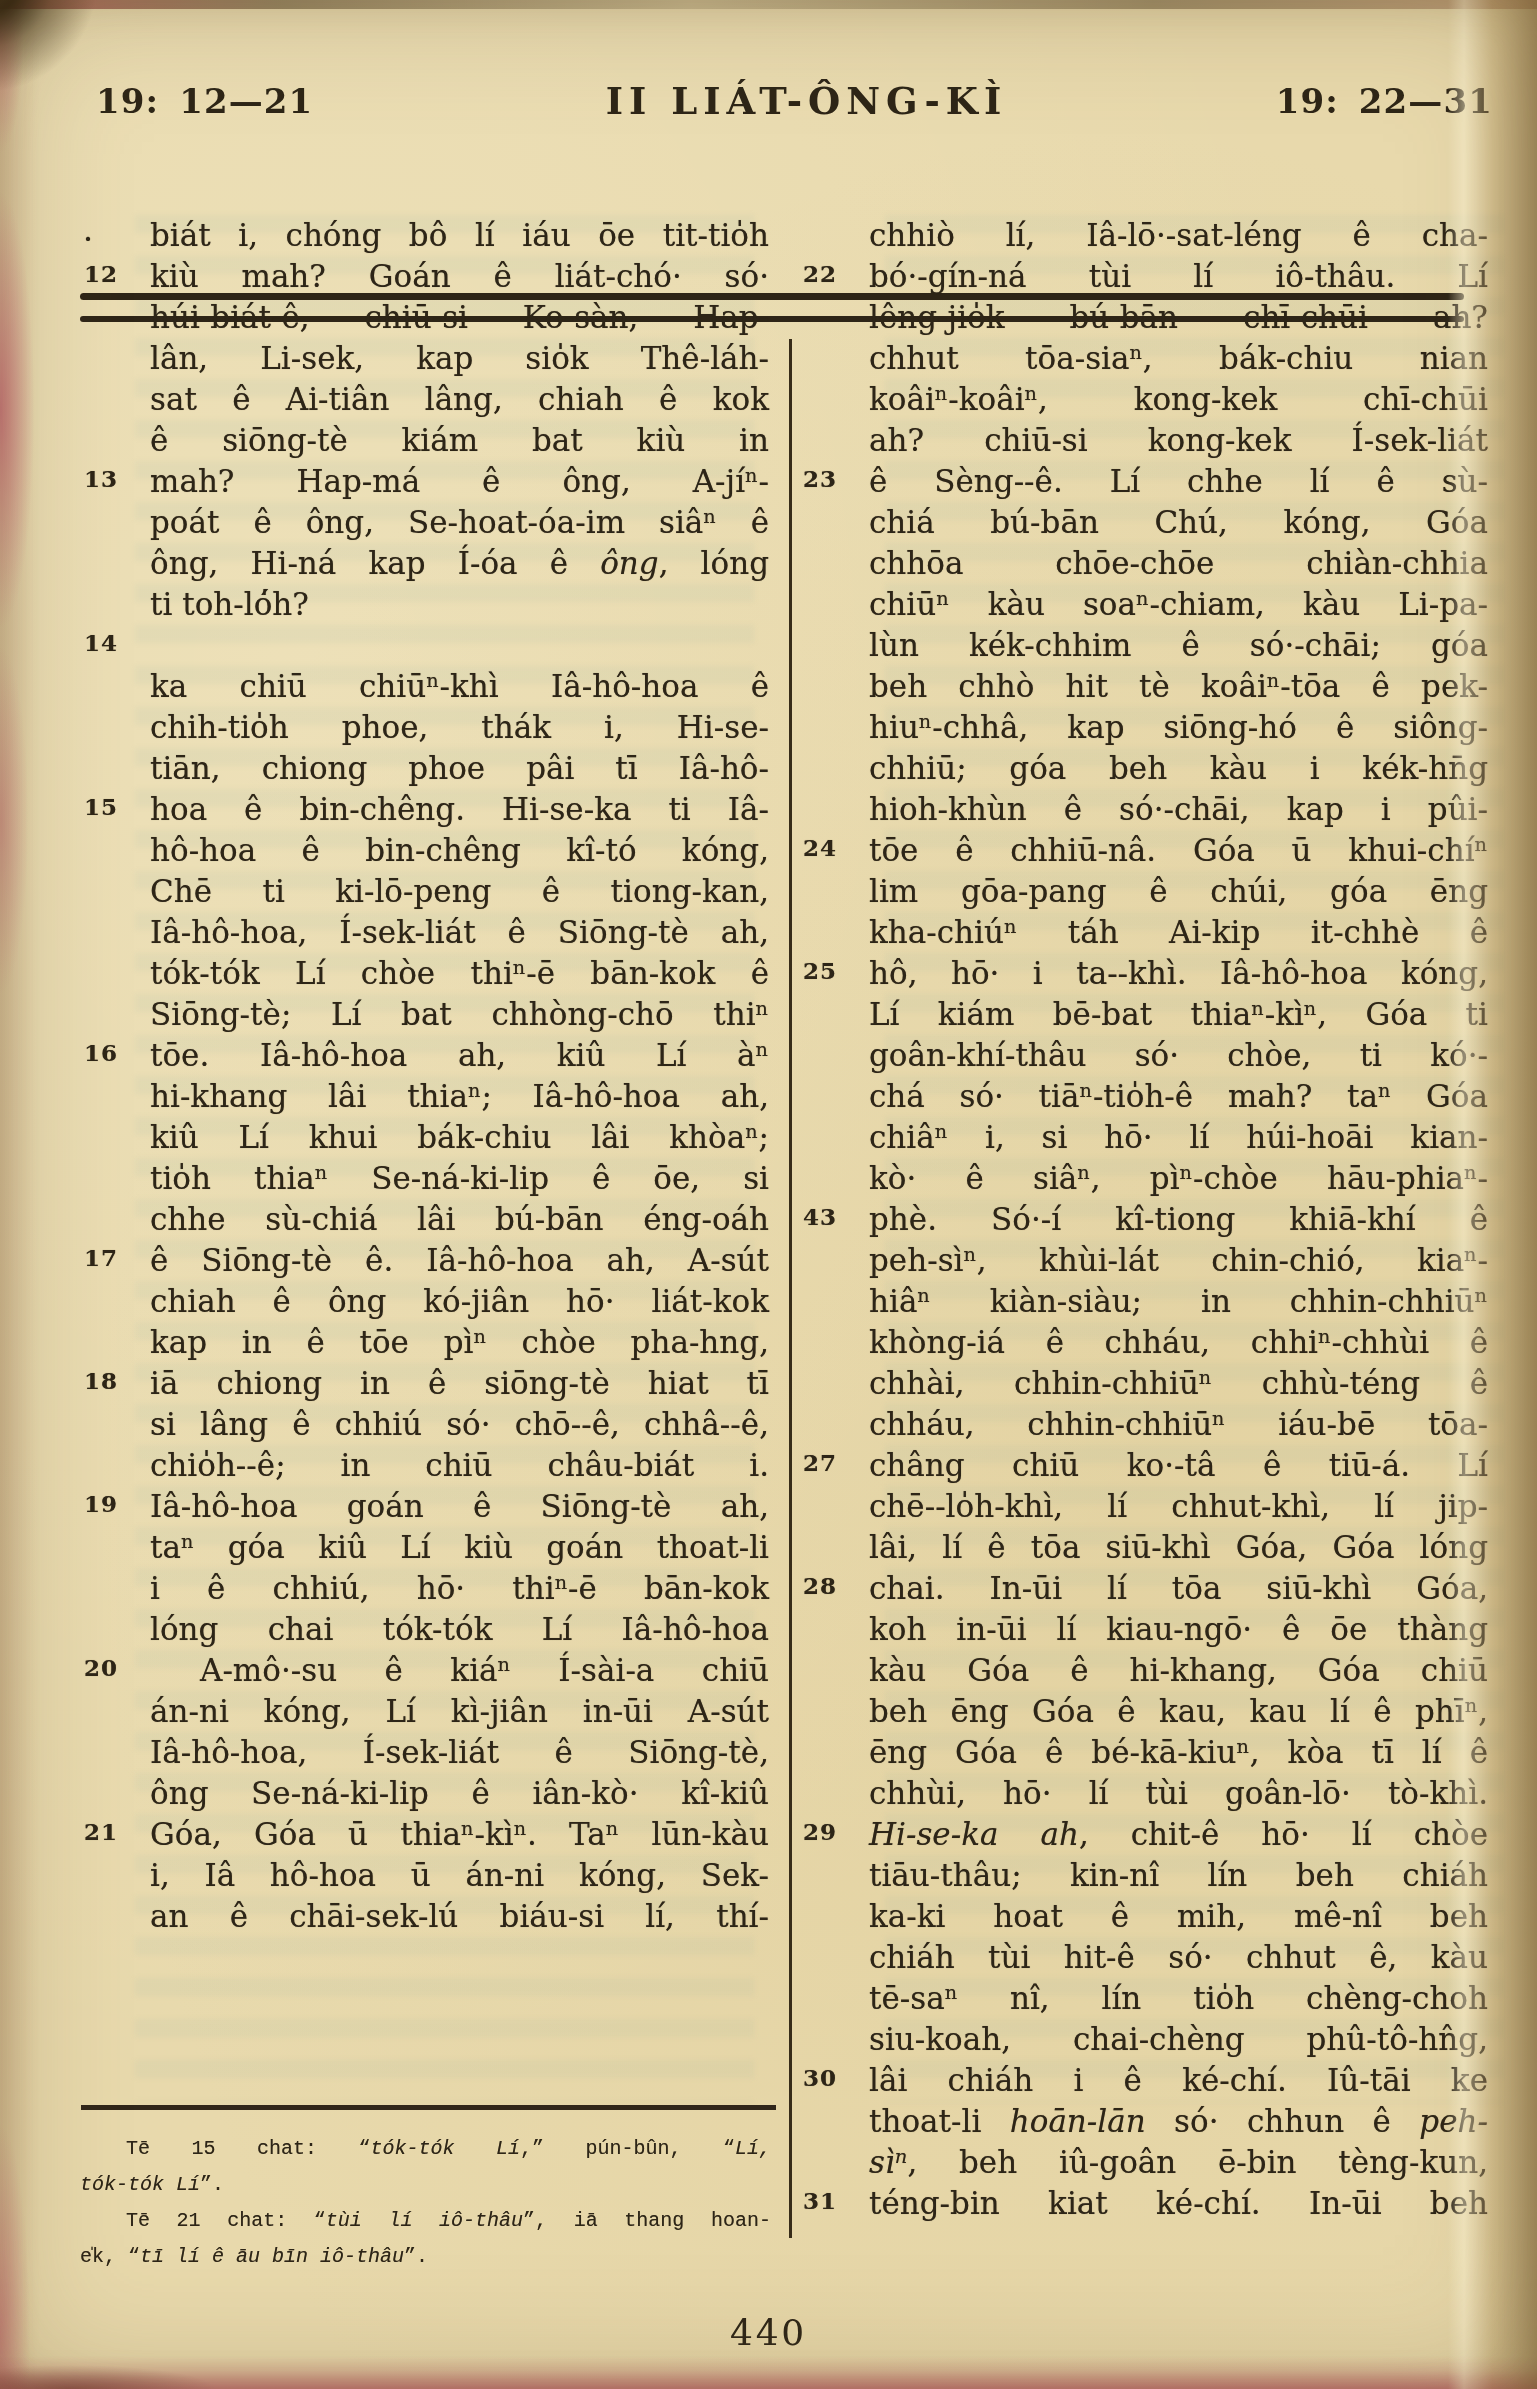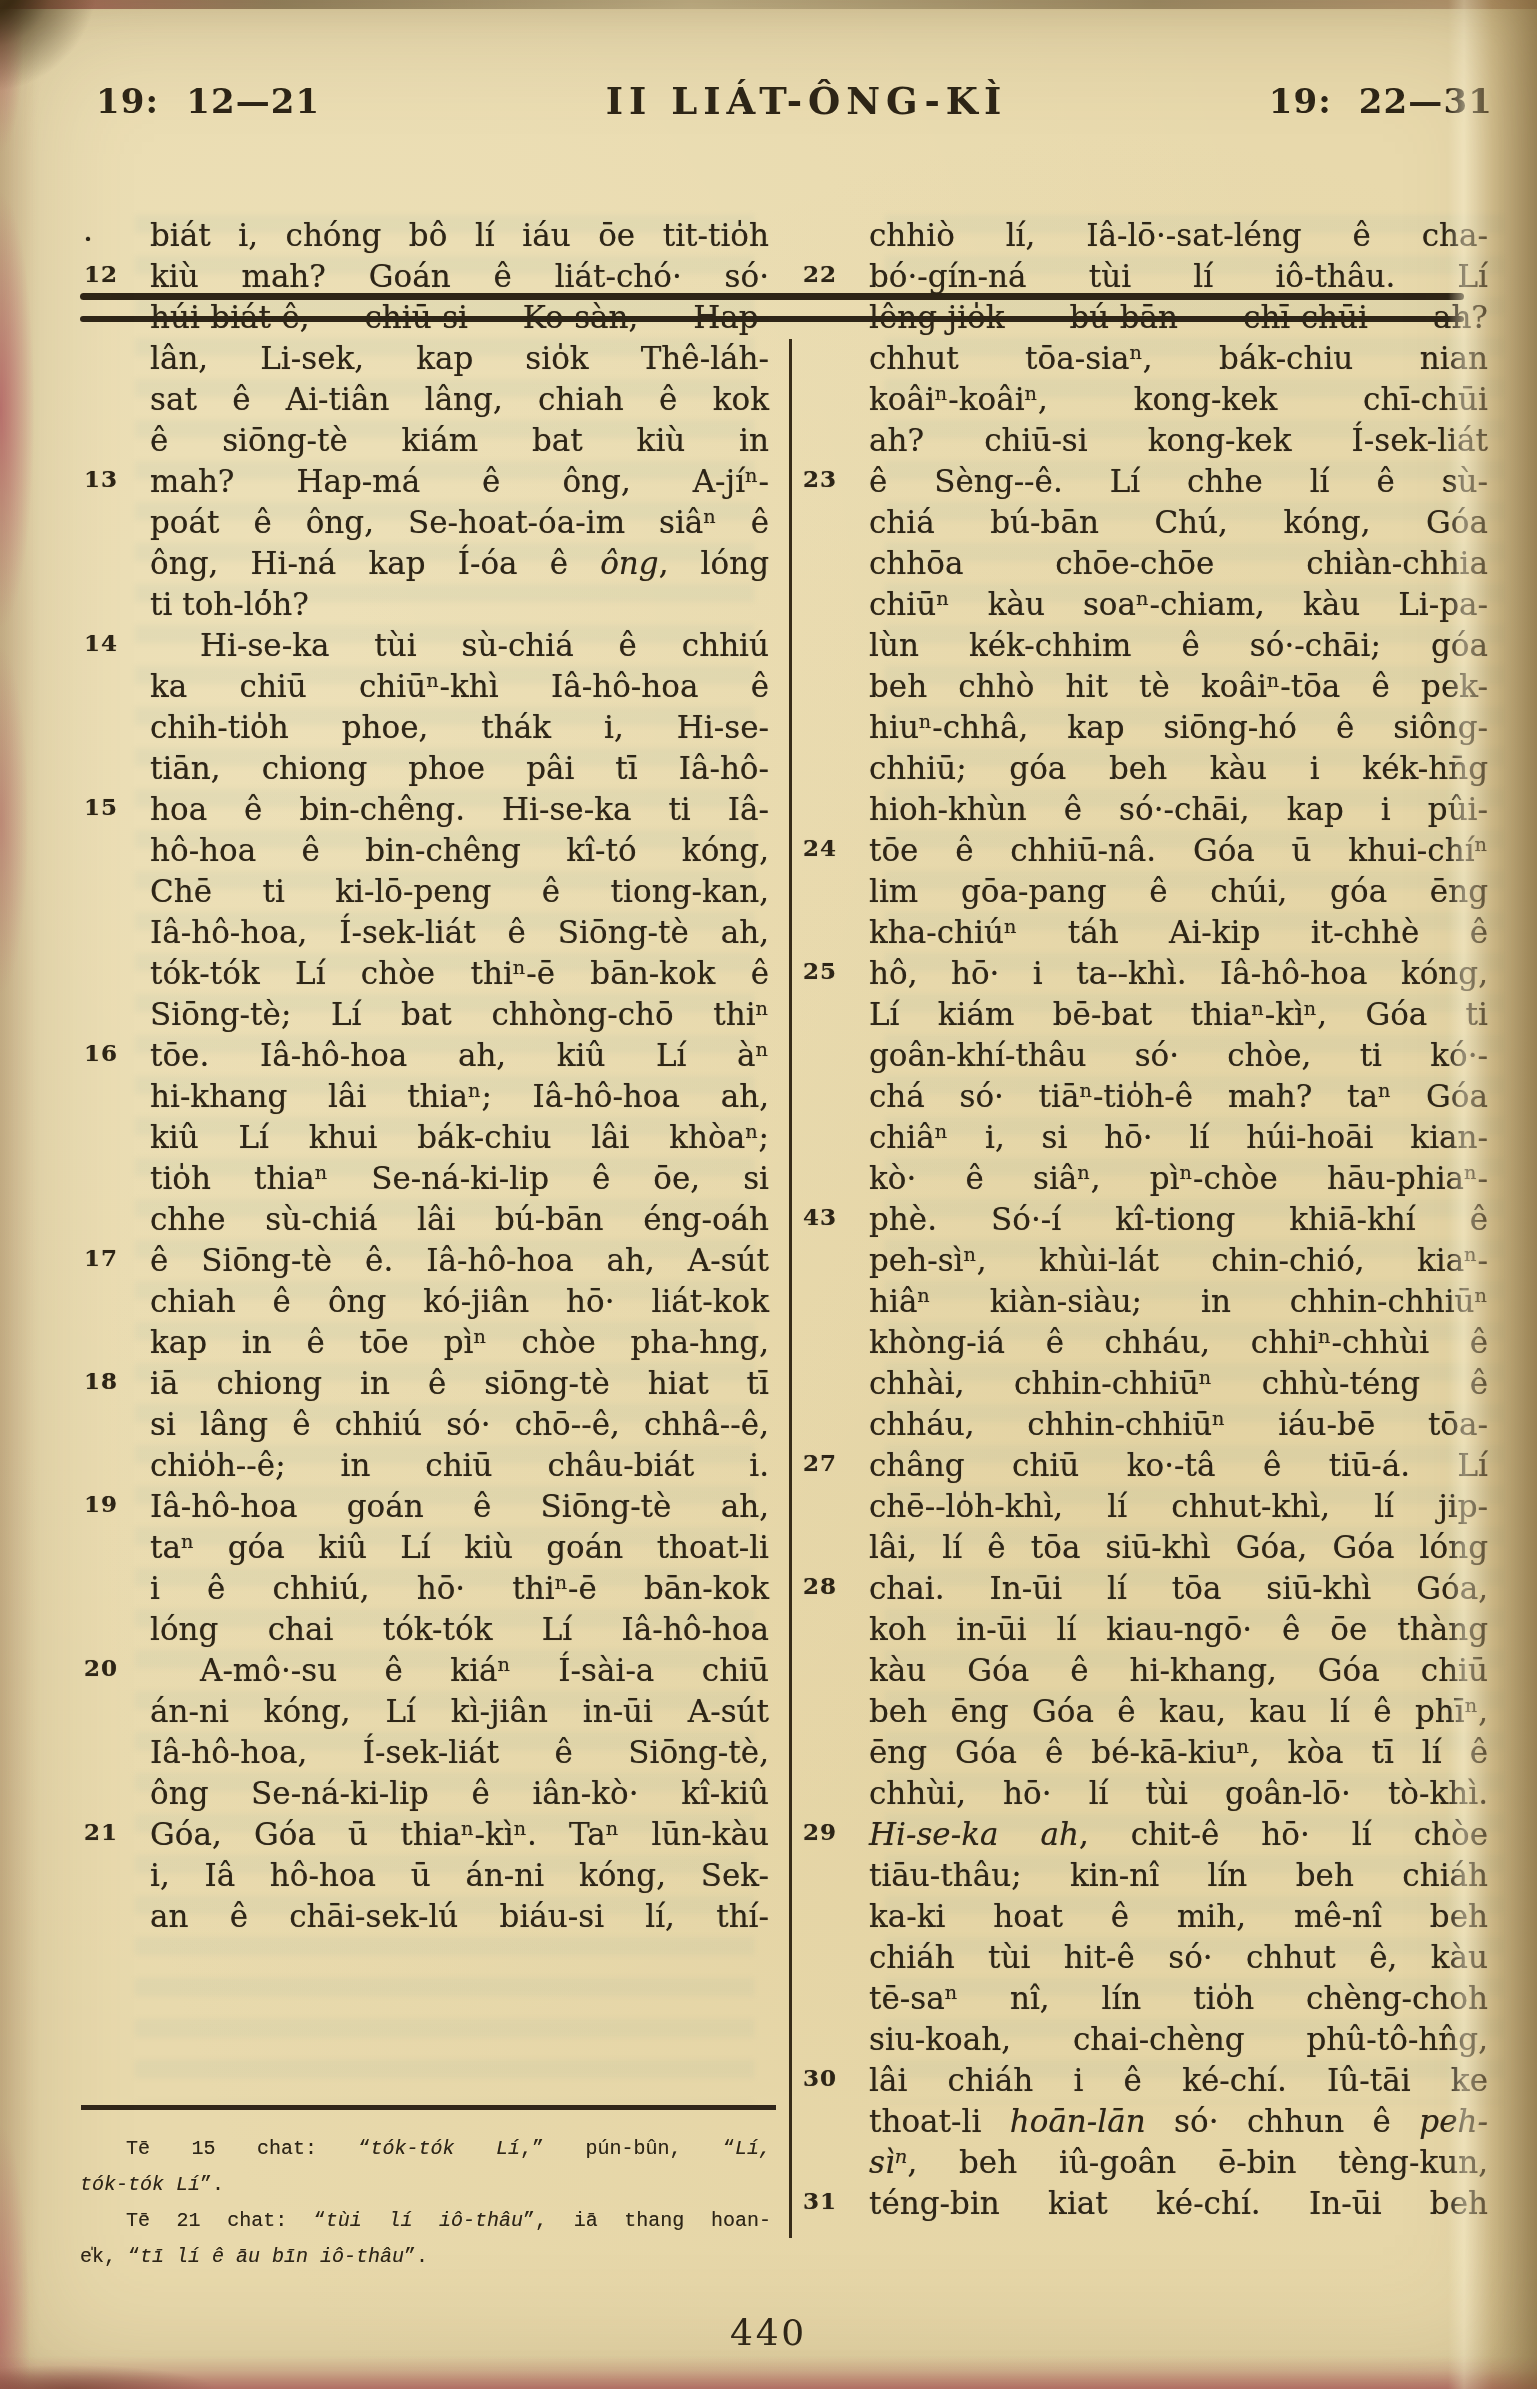"19:" .chsp { margin-right: 27px -> 20px }
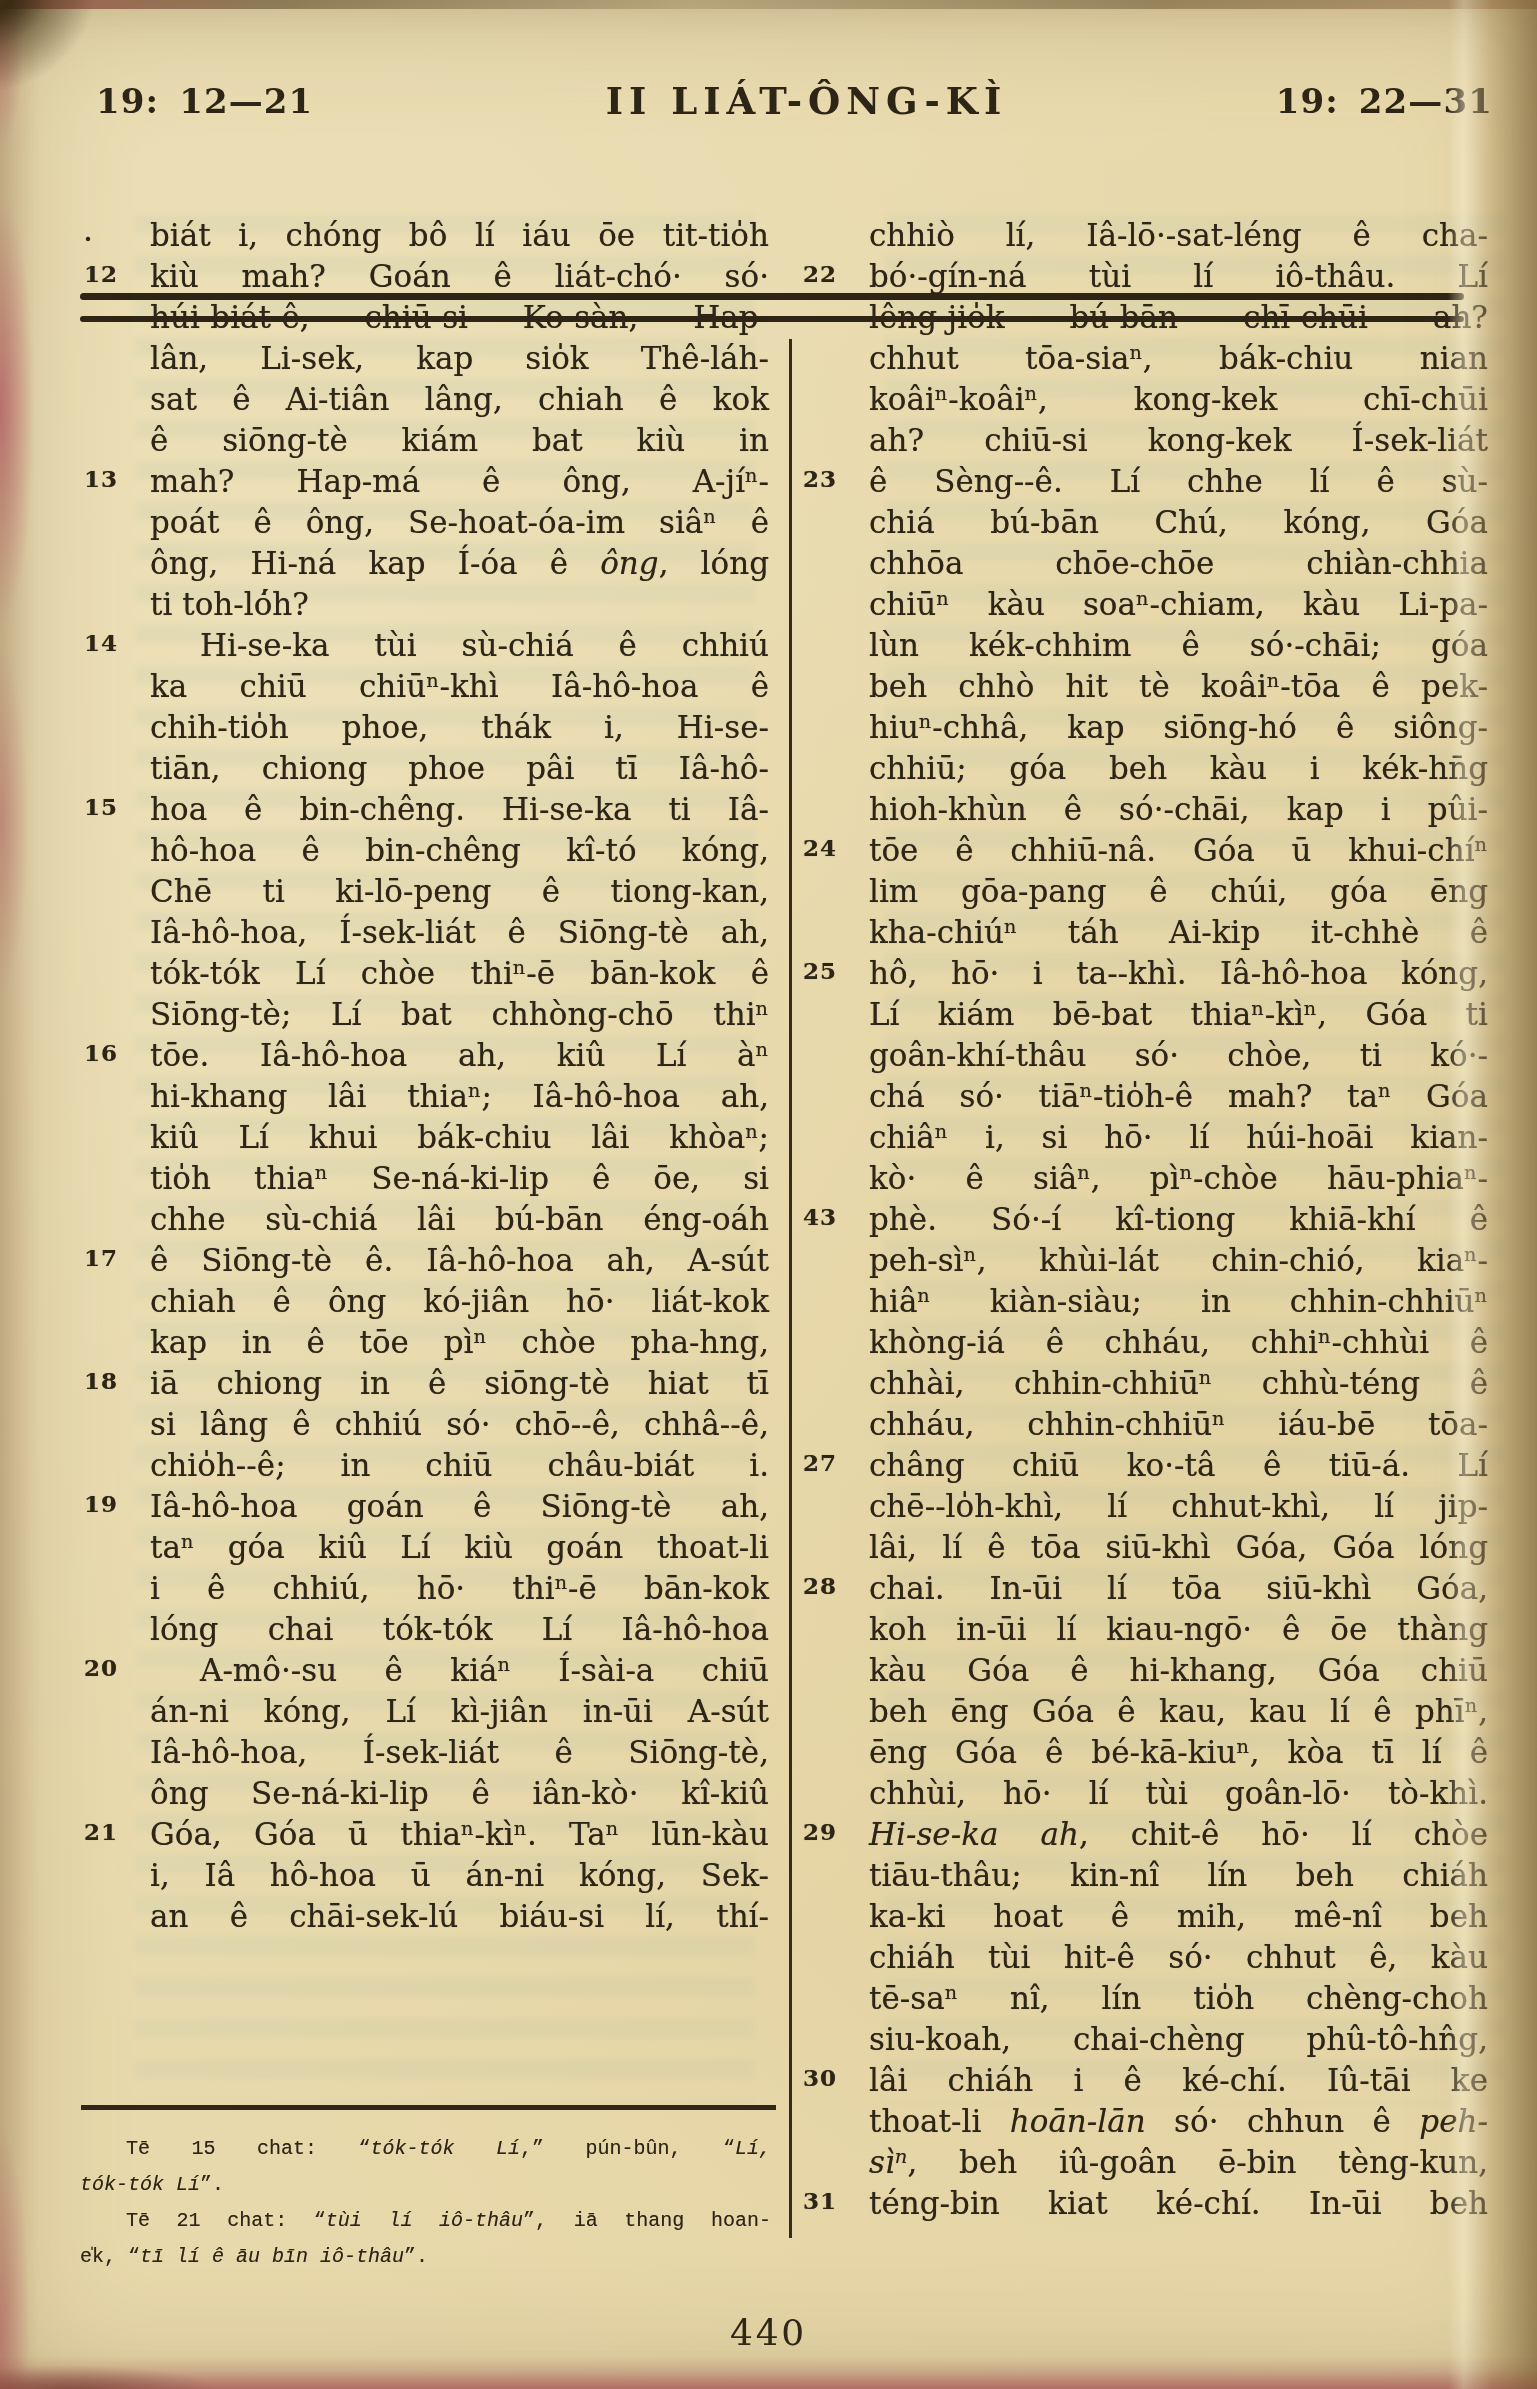"Hi-se-ka tùi sù-chiá ê chhiú" span.ltext { html: <span><span>Hi-se-ka tùi sù-chiá ê chhiú</span></span> -> none }
